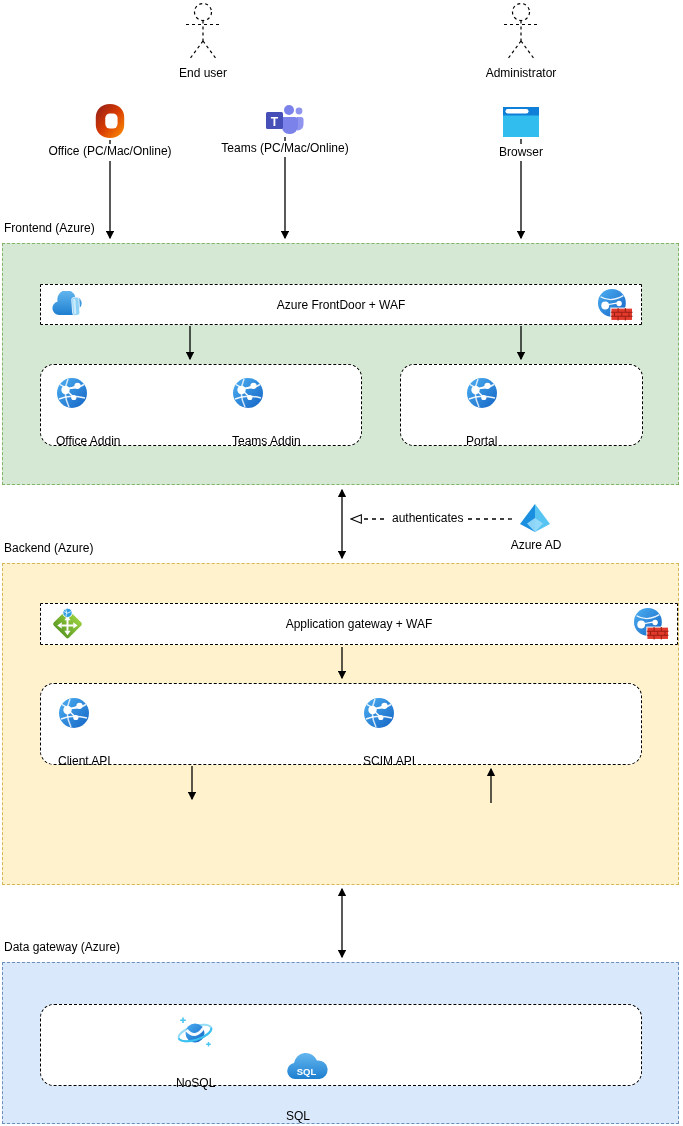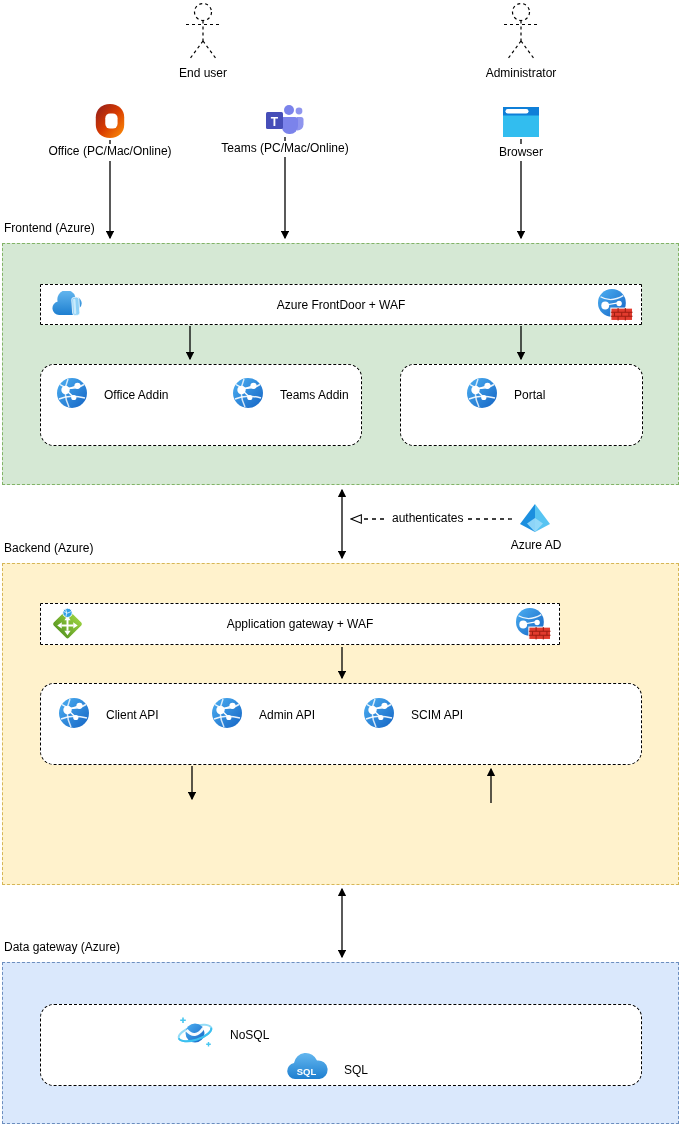"Office Addin" .node { align-items: center -> none; flex-direction: none -> column; gap: 16px -> 22px }
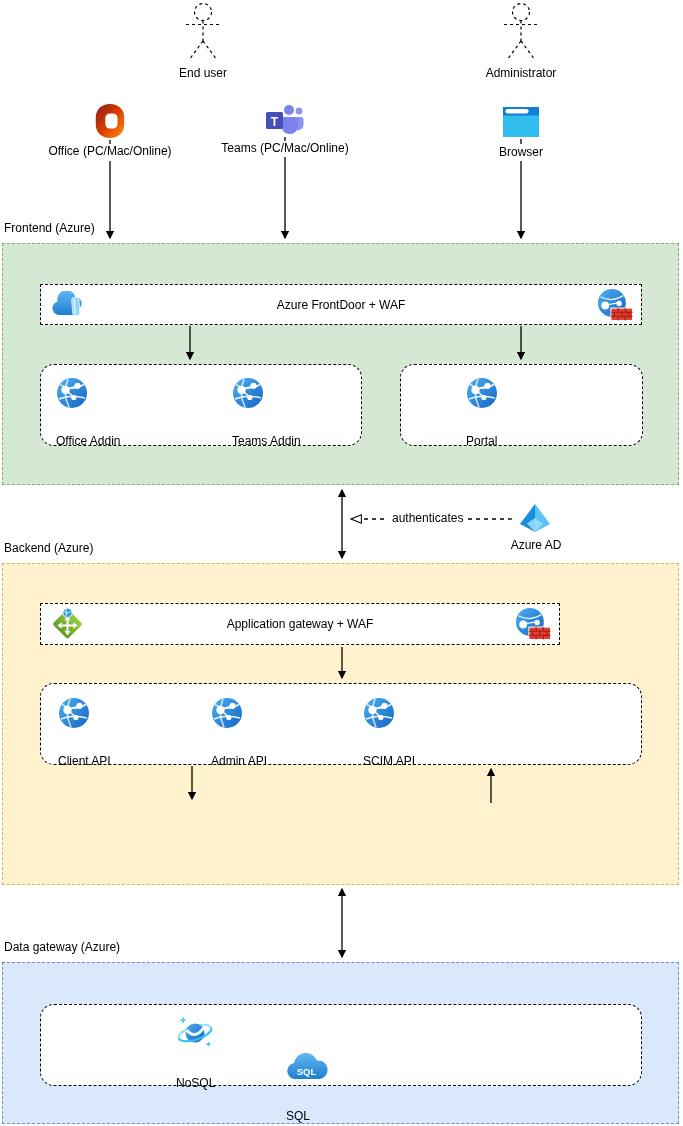"Application gateway + WAF" div.bar { width: 520px -> 638px }
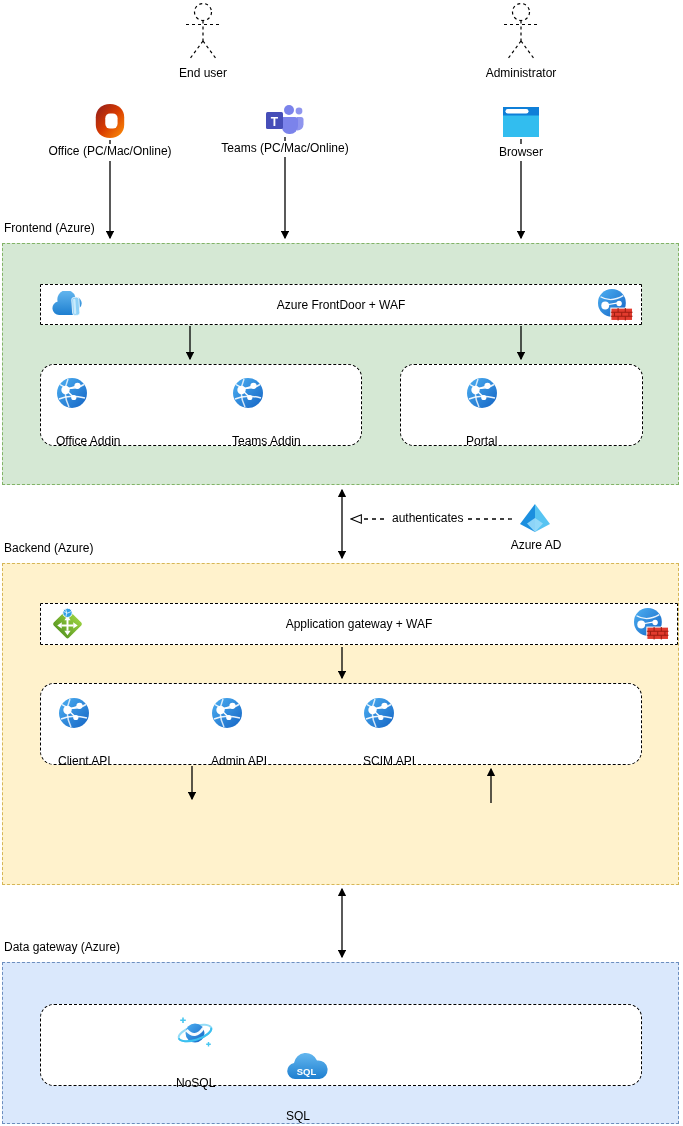"Admin API" div.node { html: <div> <span><svg> <use></use> </svg></span> <span>Admin API</span> </div> -> none }
